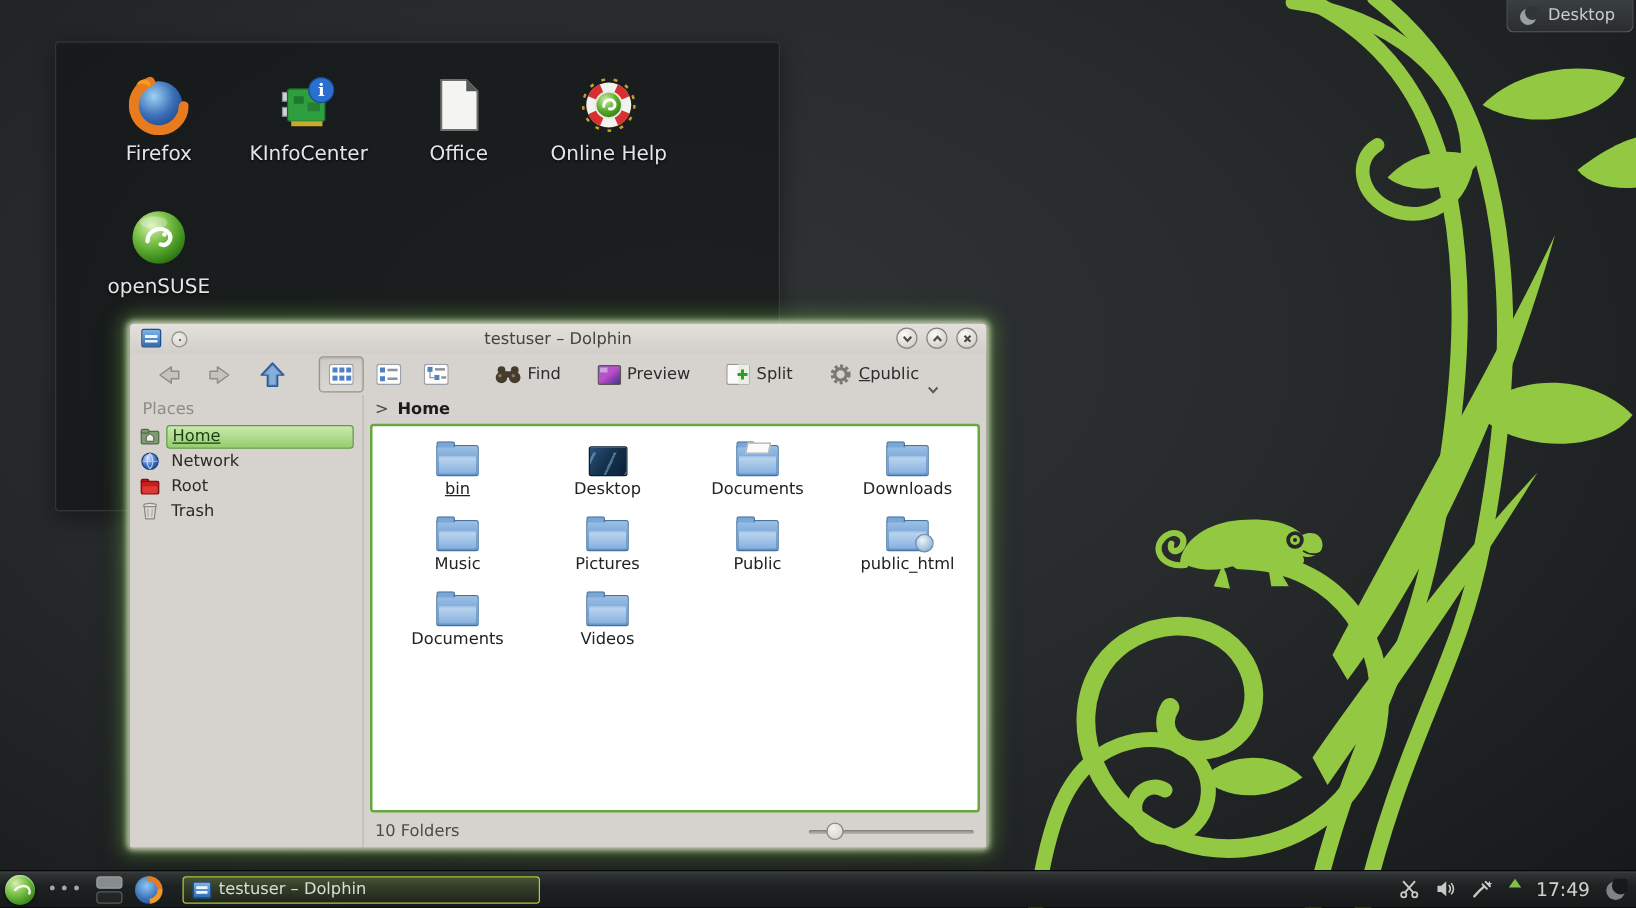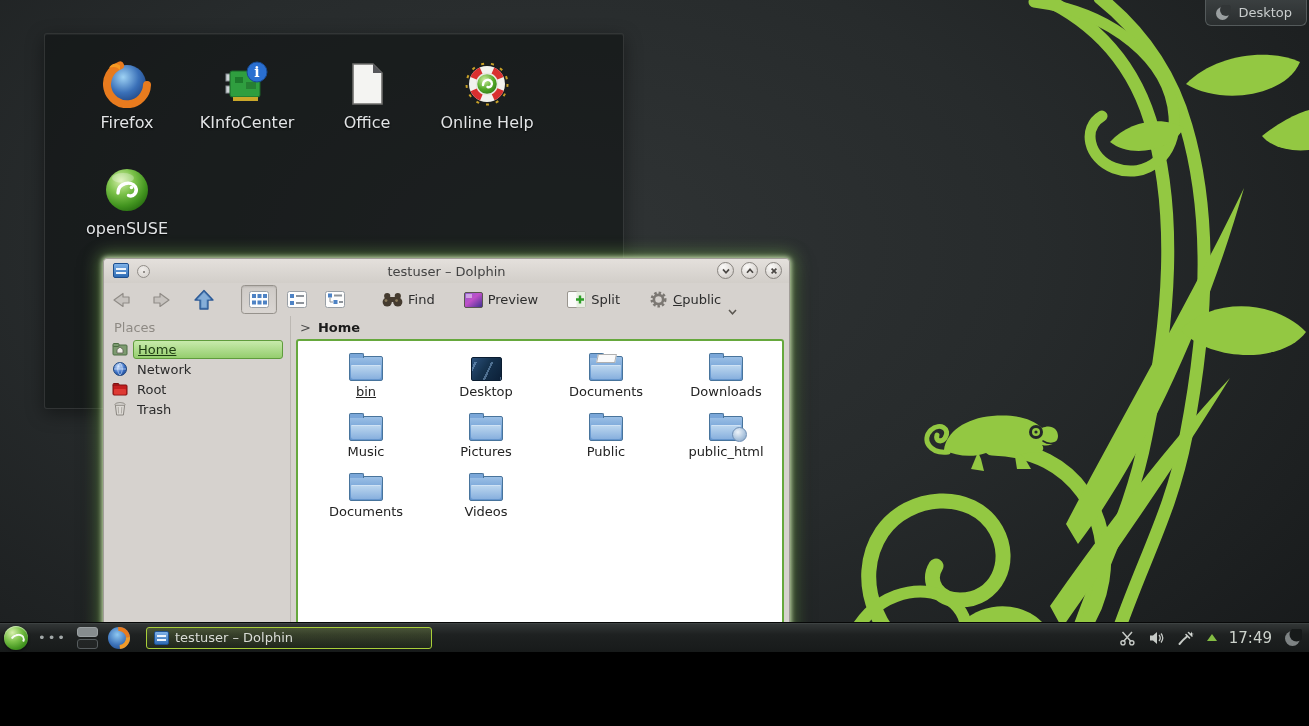"Desktop" #stage { height: 652px -> 726px }
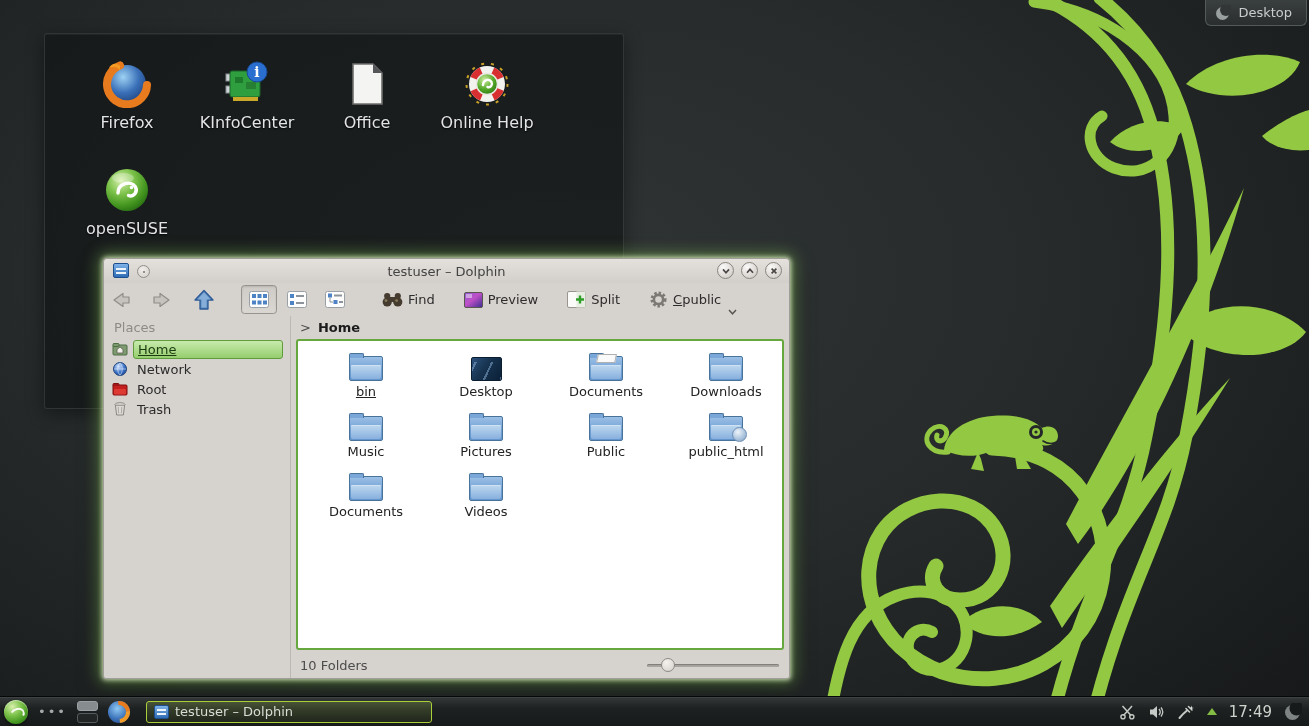"Find" .toolbar { padding: 0 0 -> 0 14px }
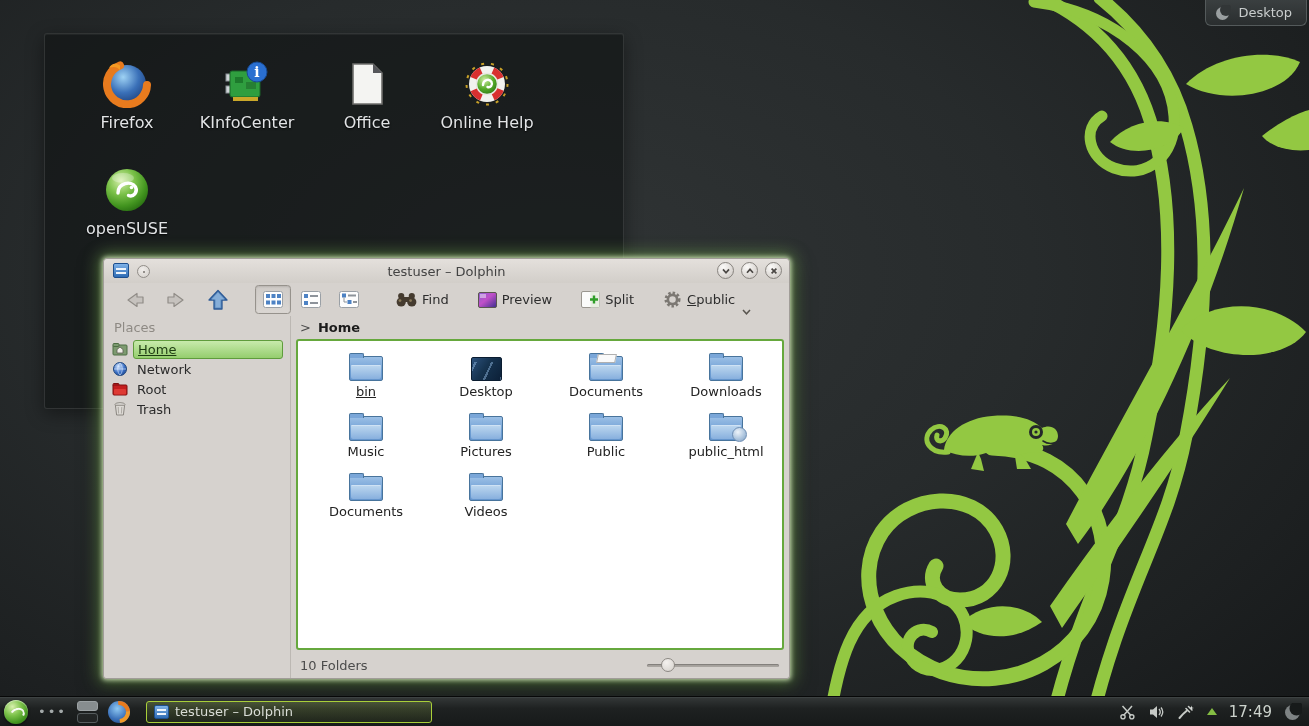"17:49" .tb-right { align-items: center -> none }
